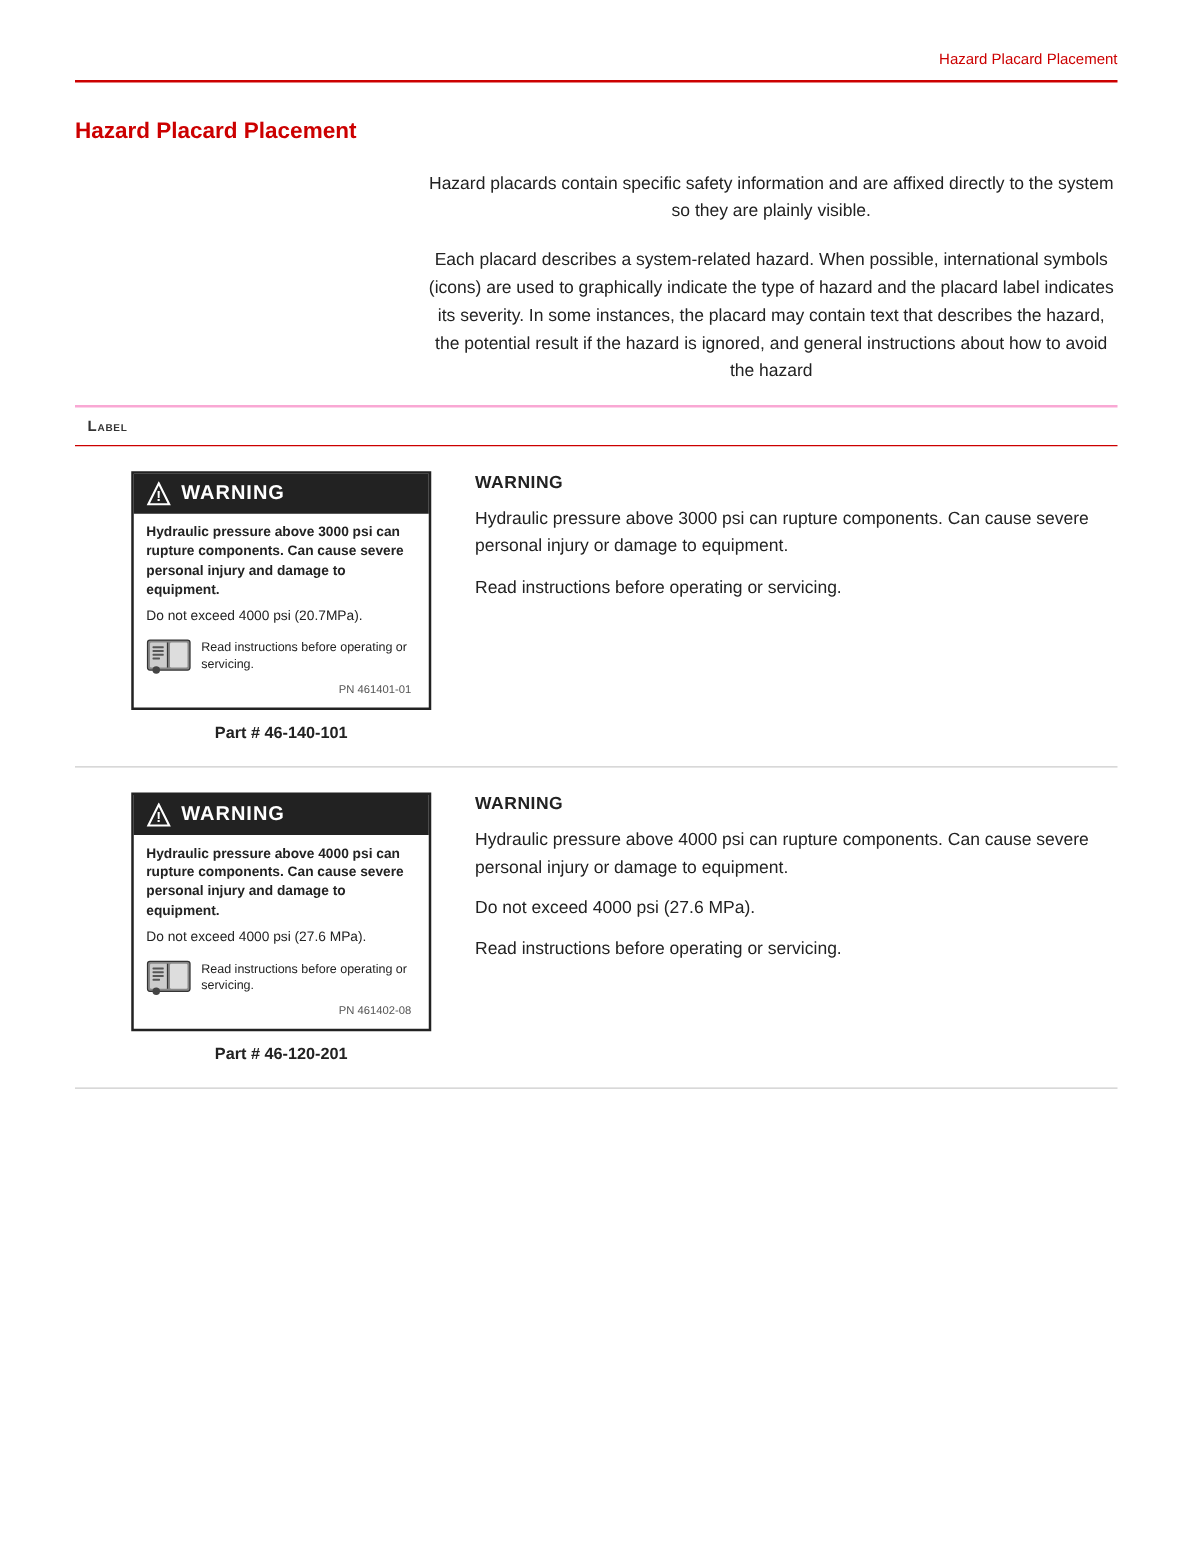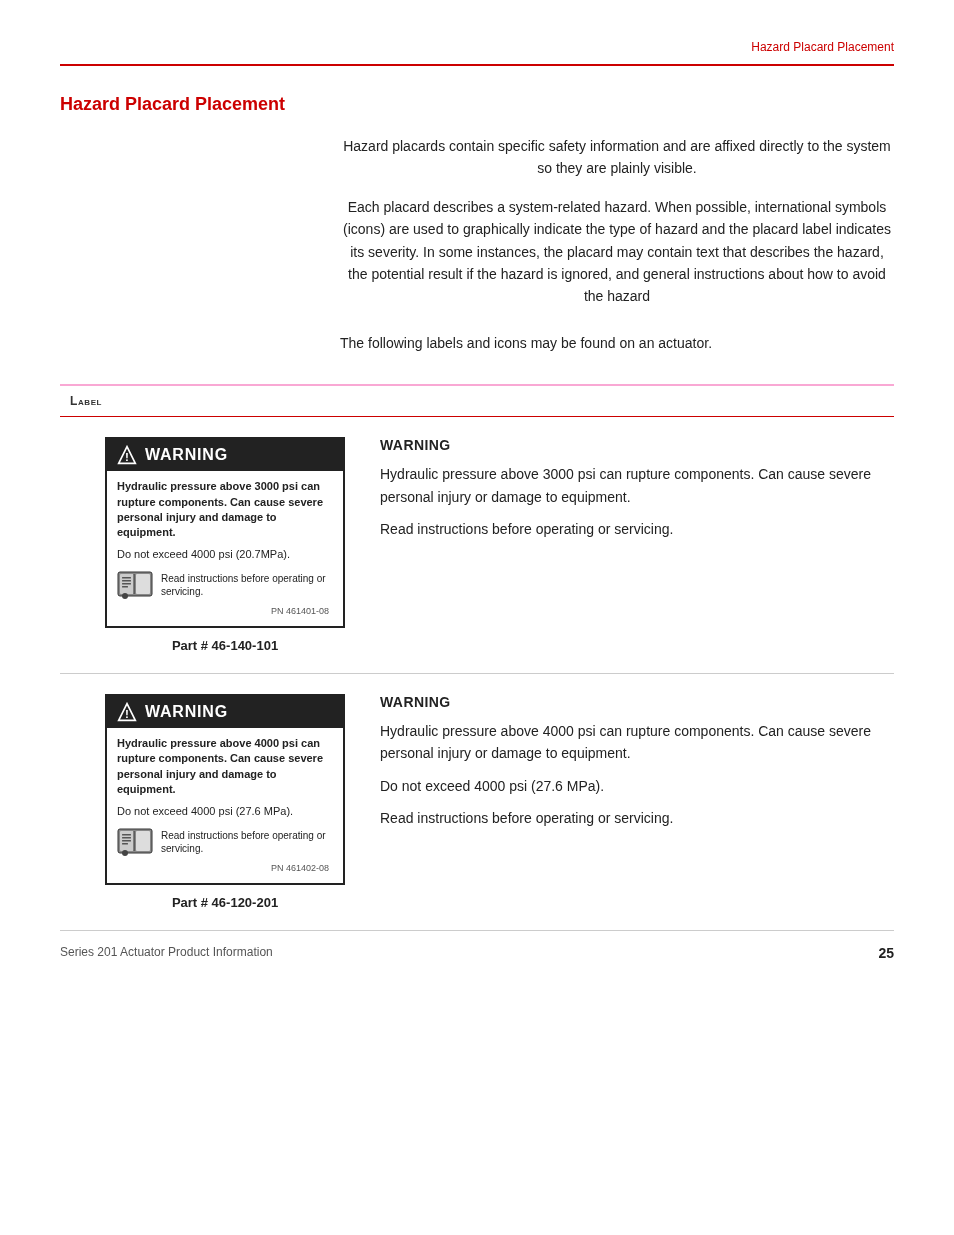"The following labels and icons" div.content-layout { html: <div> <div></div> <div> <p>The following labels and icons may be found on an actuator.</p> </div> </div> -> none }
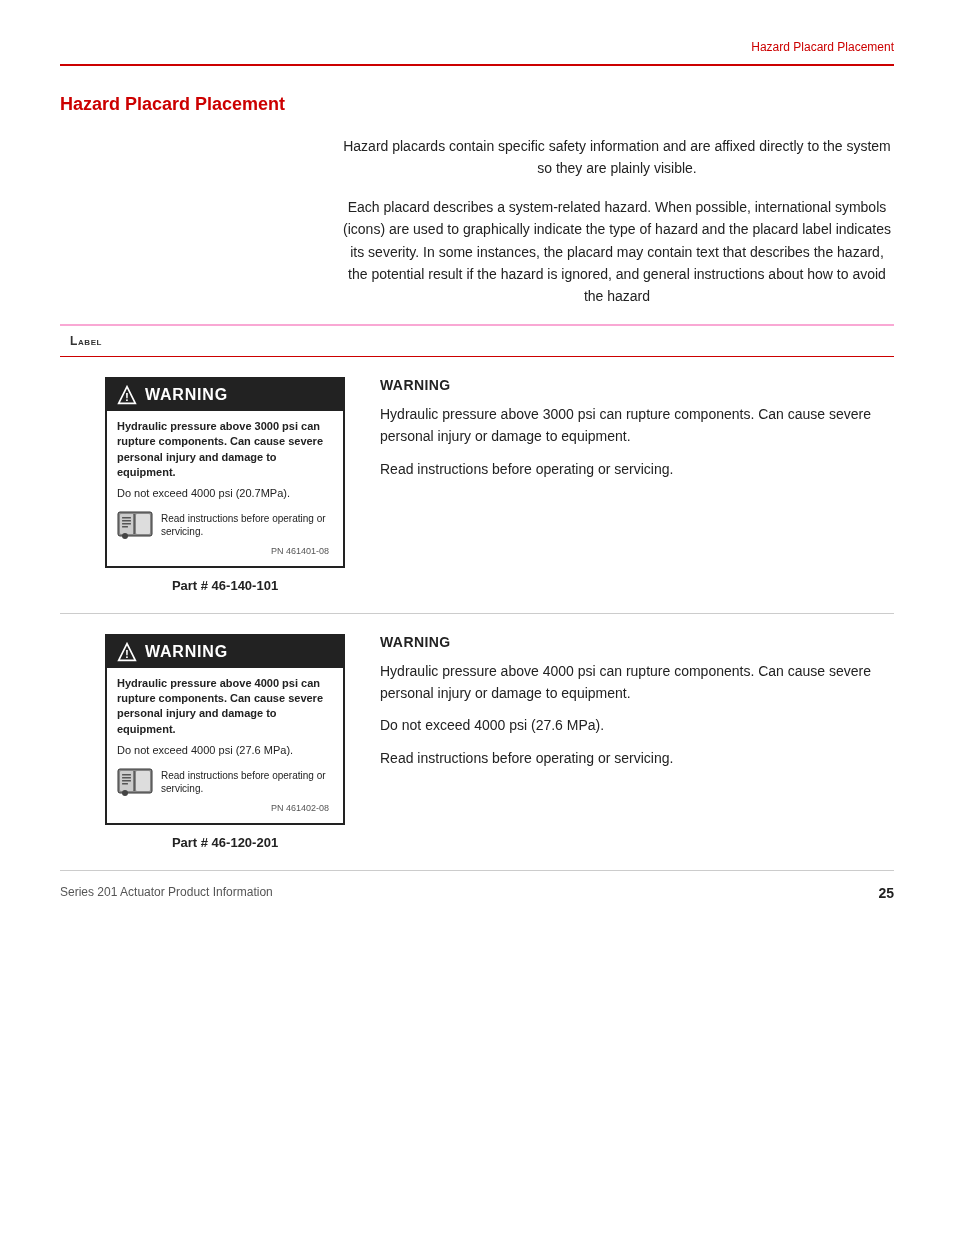"PN 461401-08" div.warning-pn { text: 461401-08 -> 461401-01 }
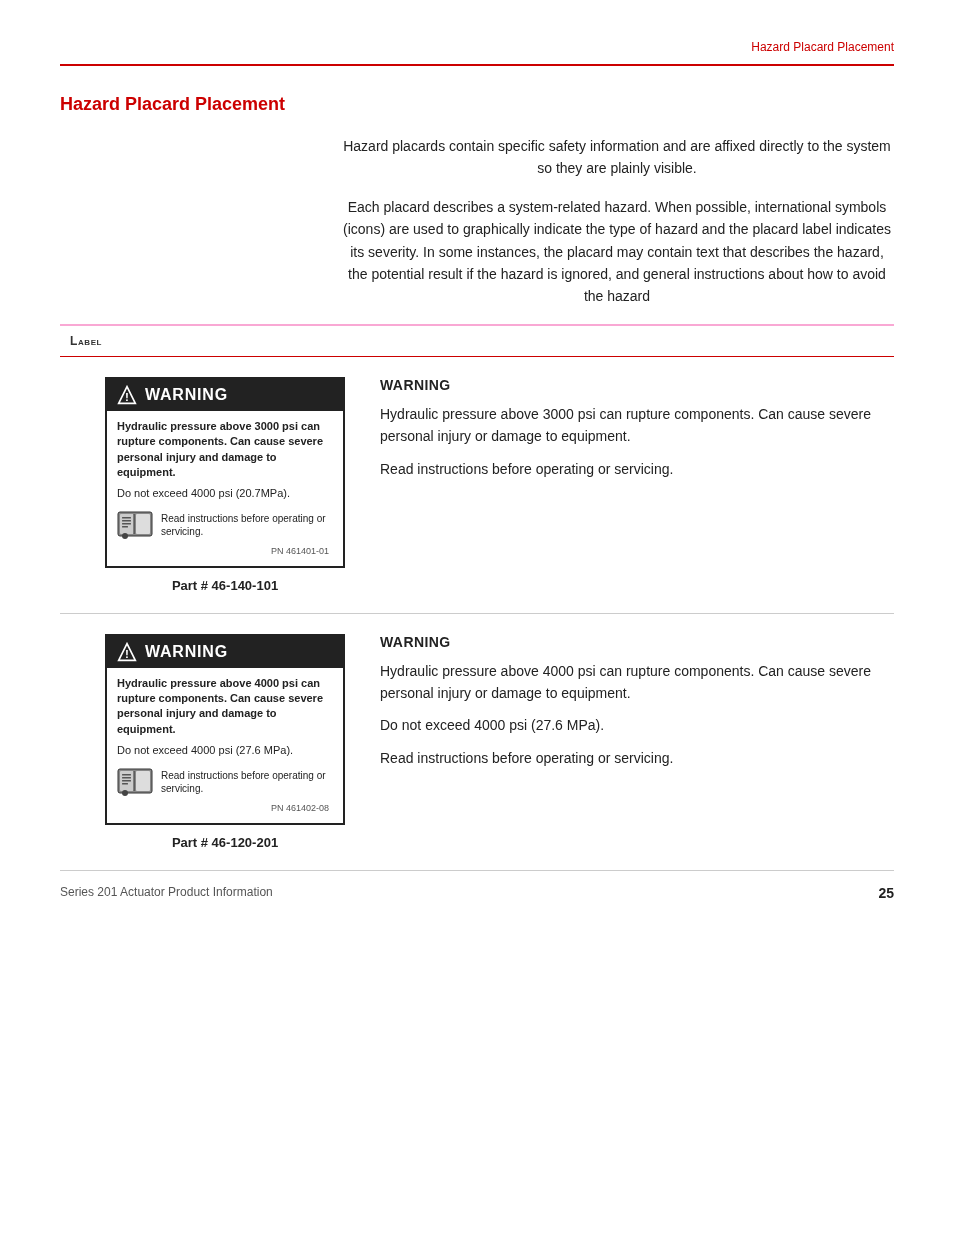"Series 201 Actuator Product Information" div.page-footer { html: <div> <span>Series 201 Actuator Product Information</span> <span>25</span> </div> -> none }
